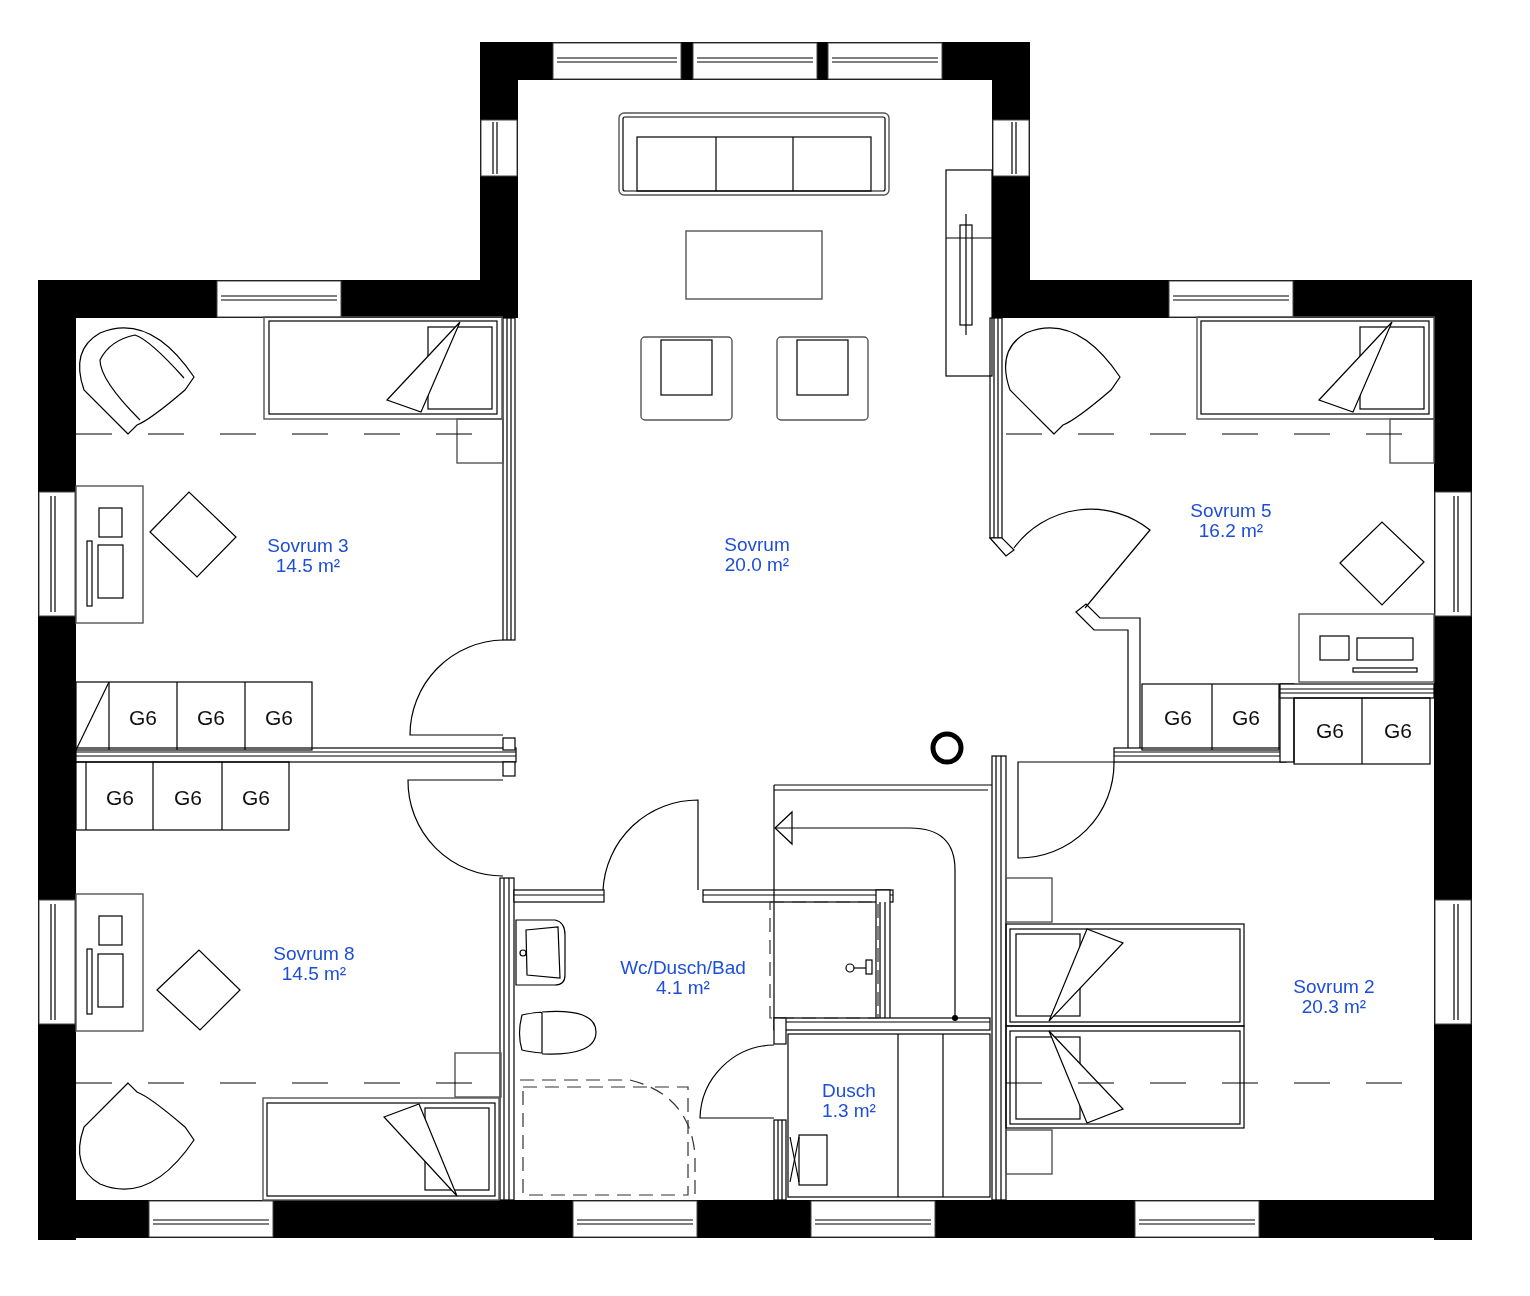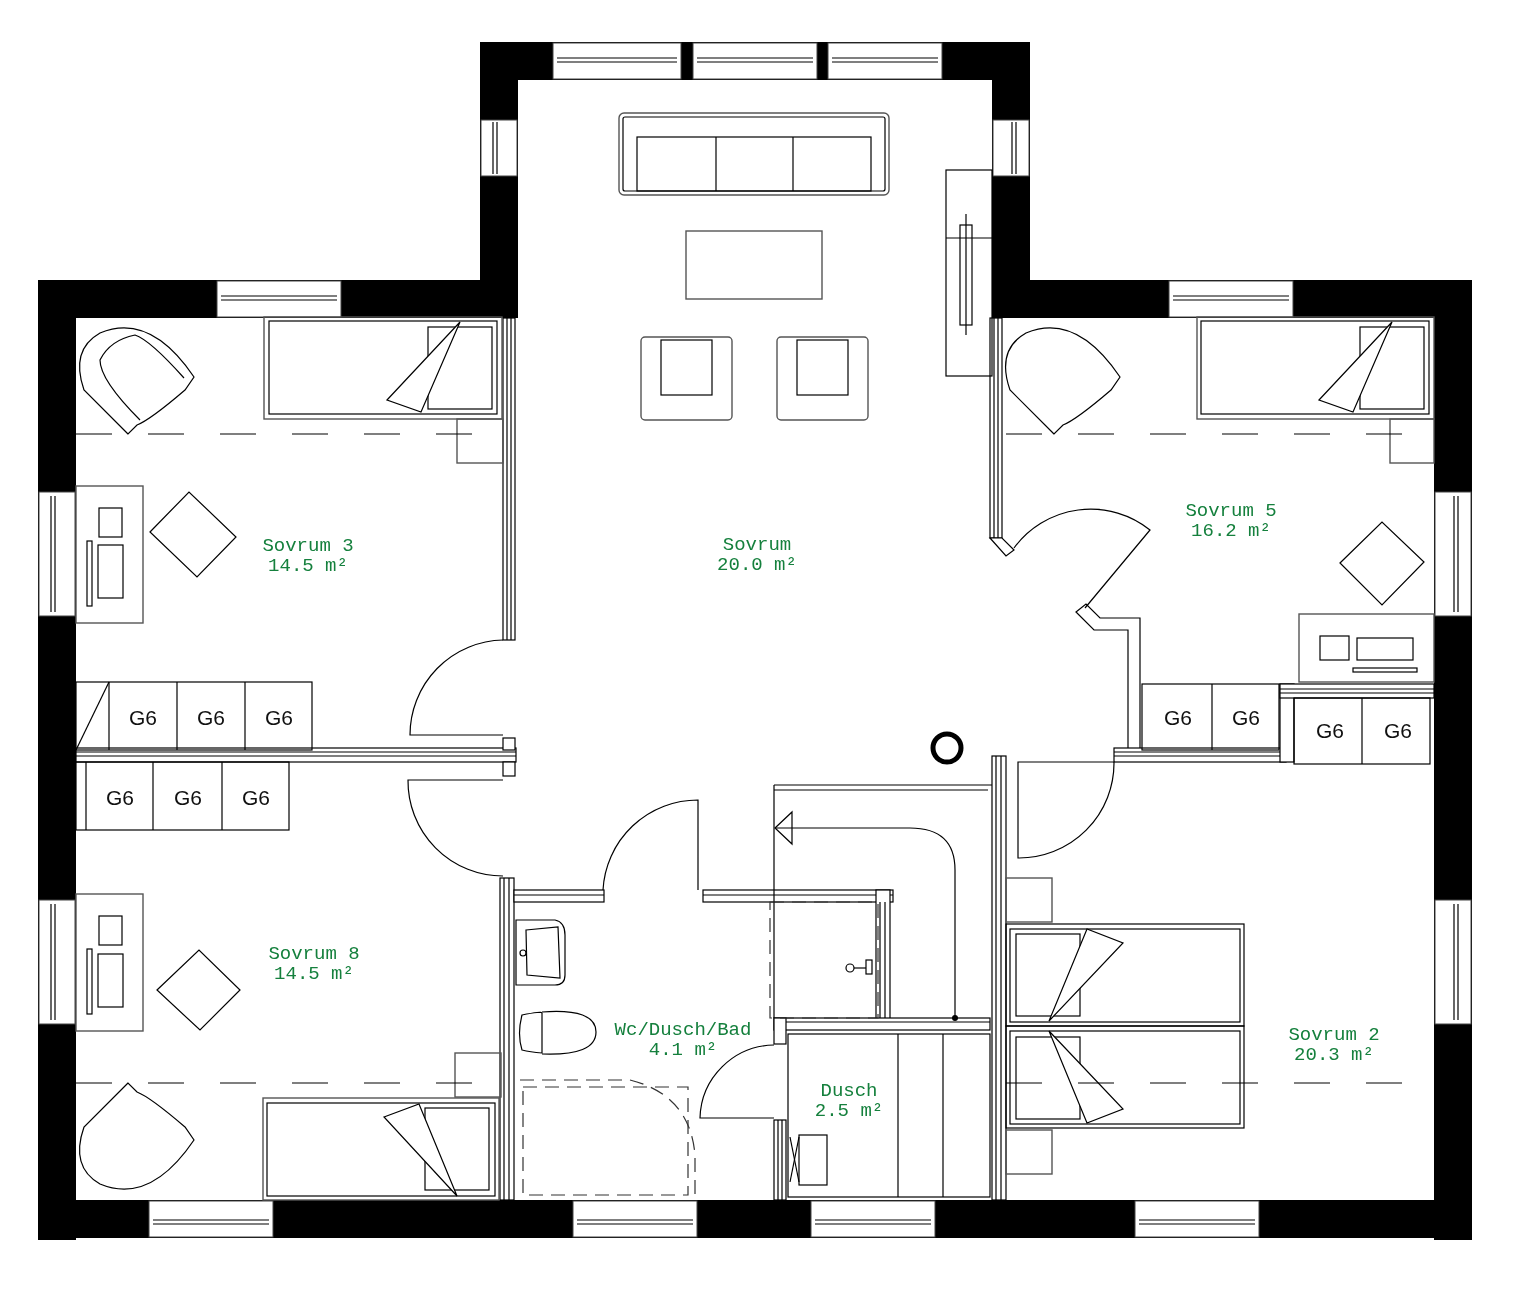"Sovrum 5" .label { color: #15803d -> #1d4ed8; font-family: Liberation Mono, monospace -> none }
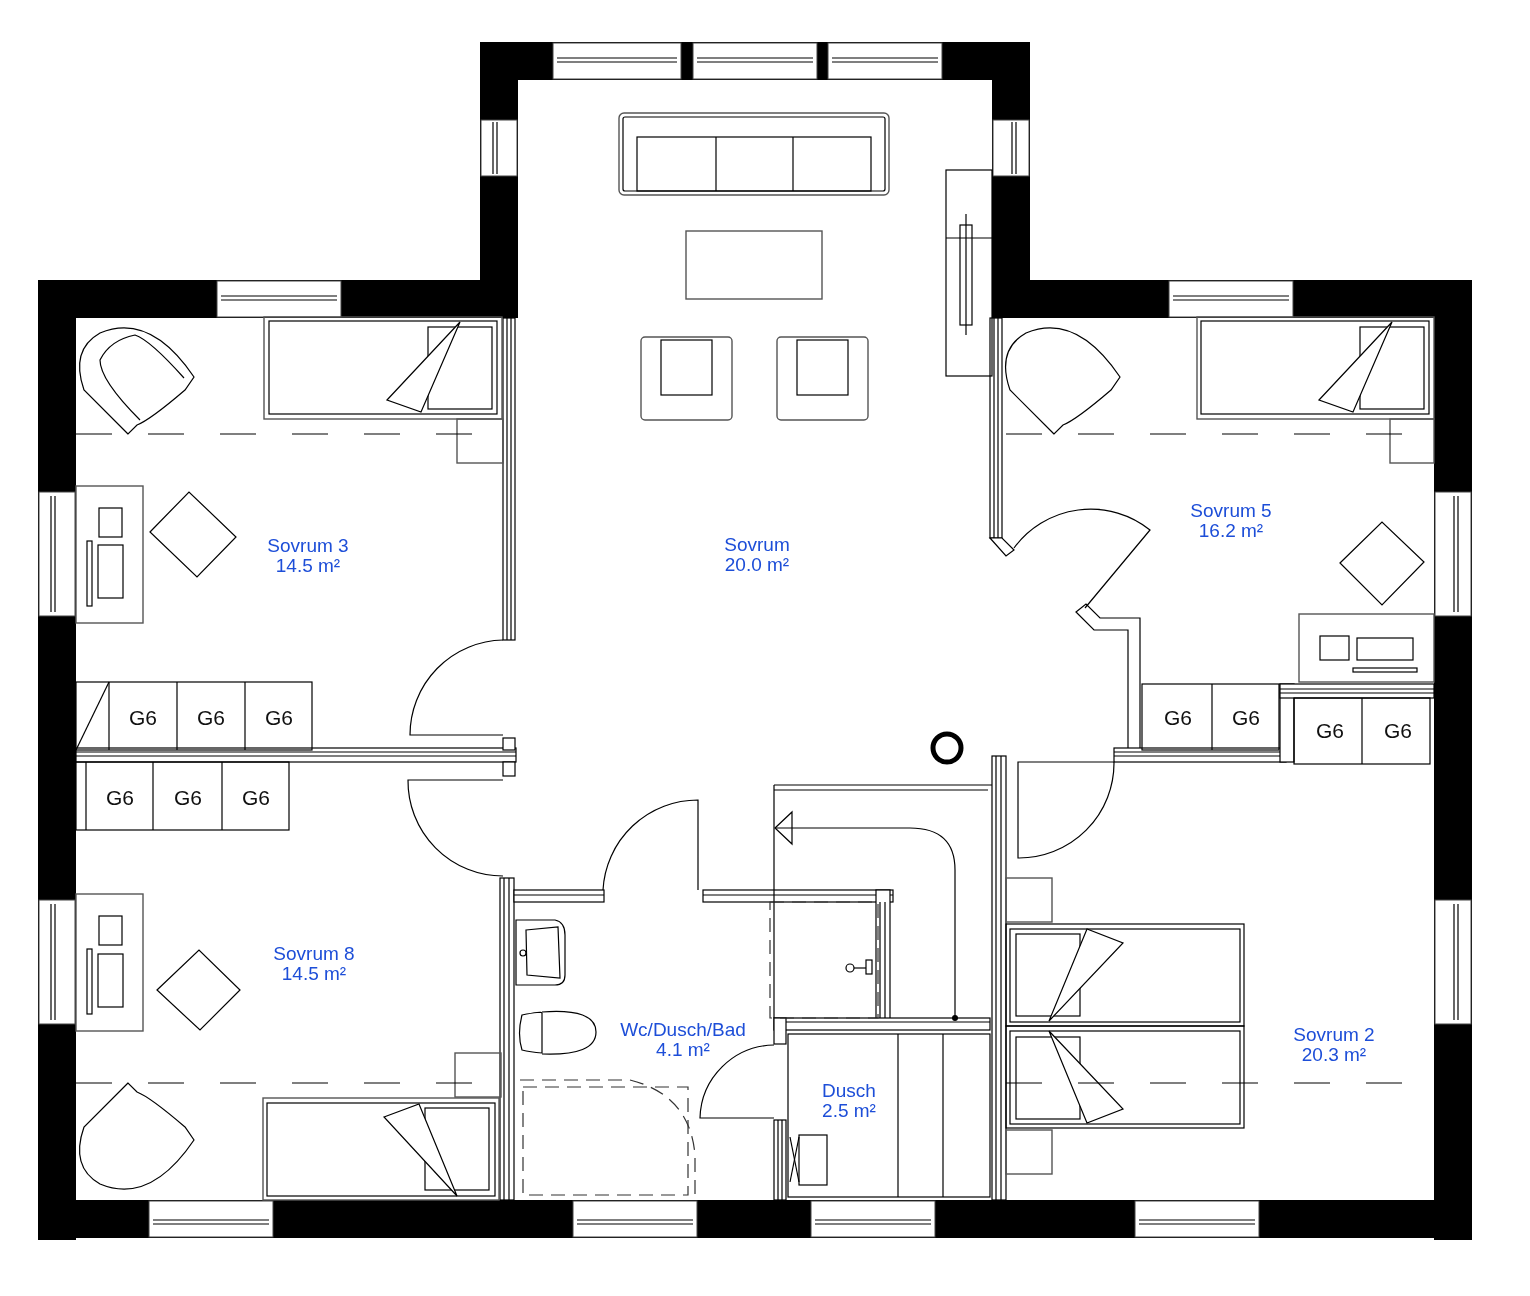"Wc/Dusch/Bad" div.label { top: 1020px -> 958px }
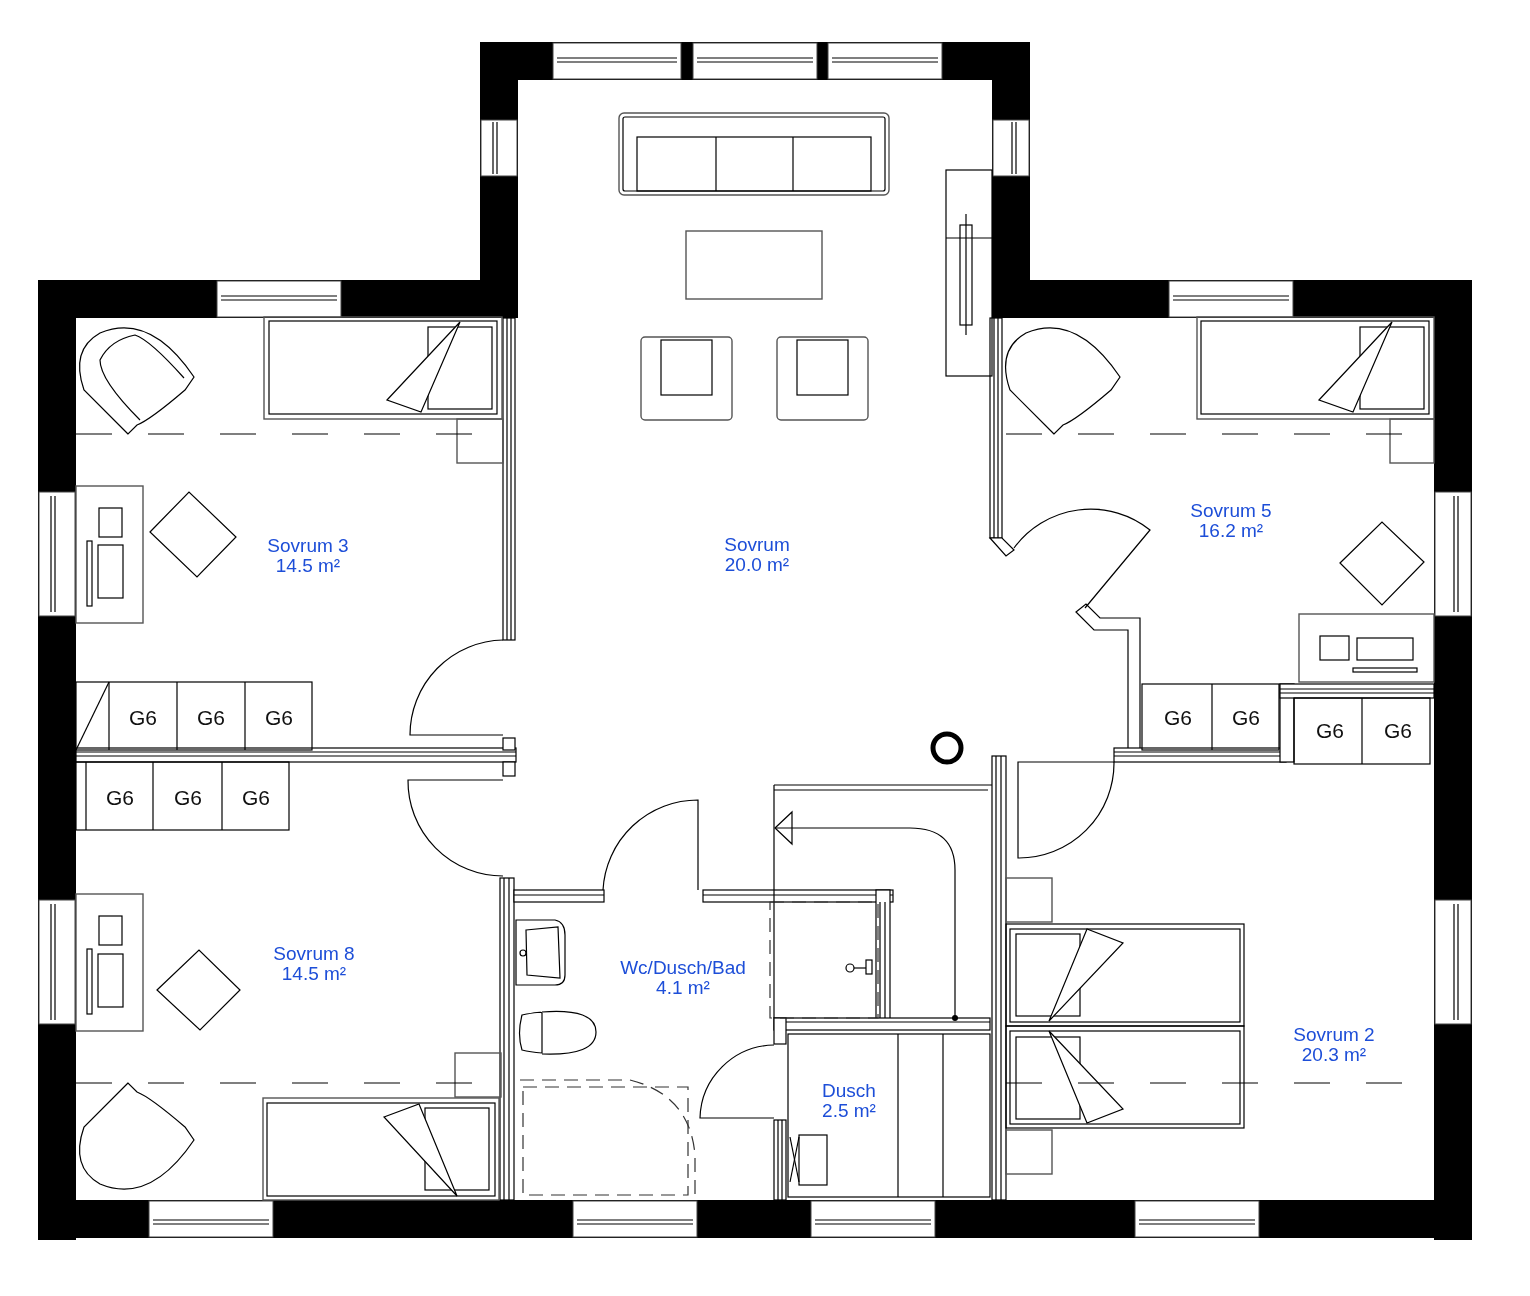"Sovrum 2" div.label { margin-top: 48px -> none }
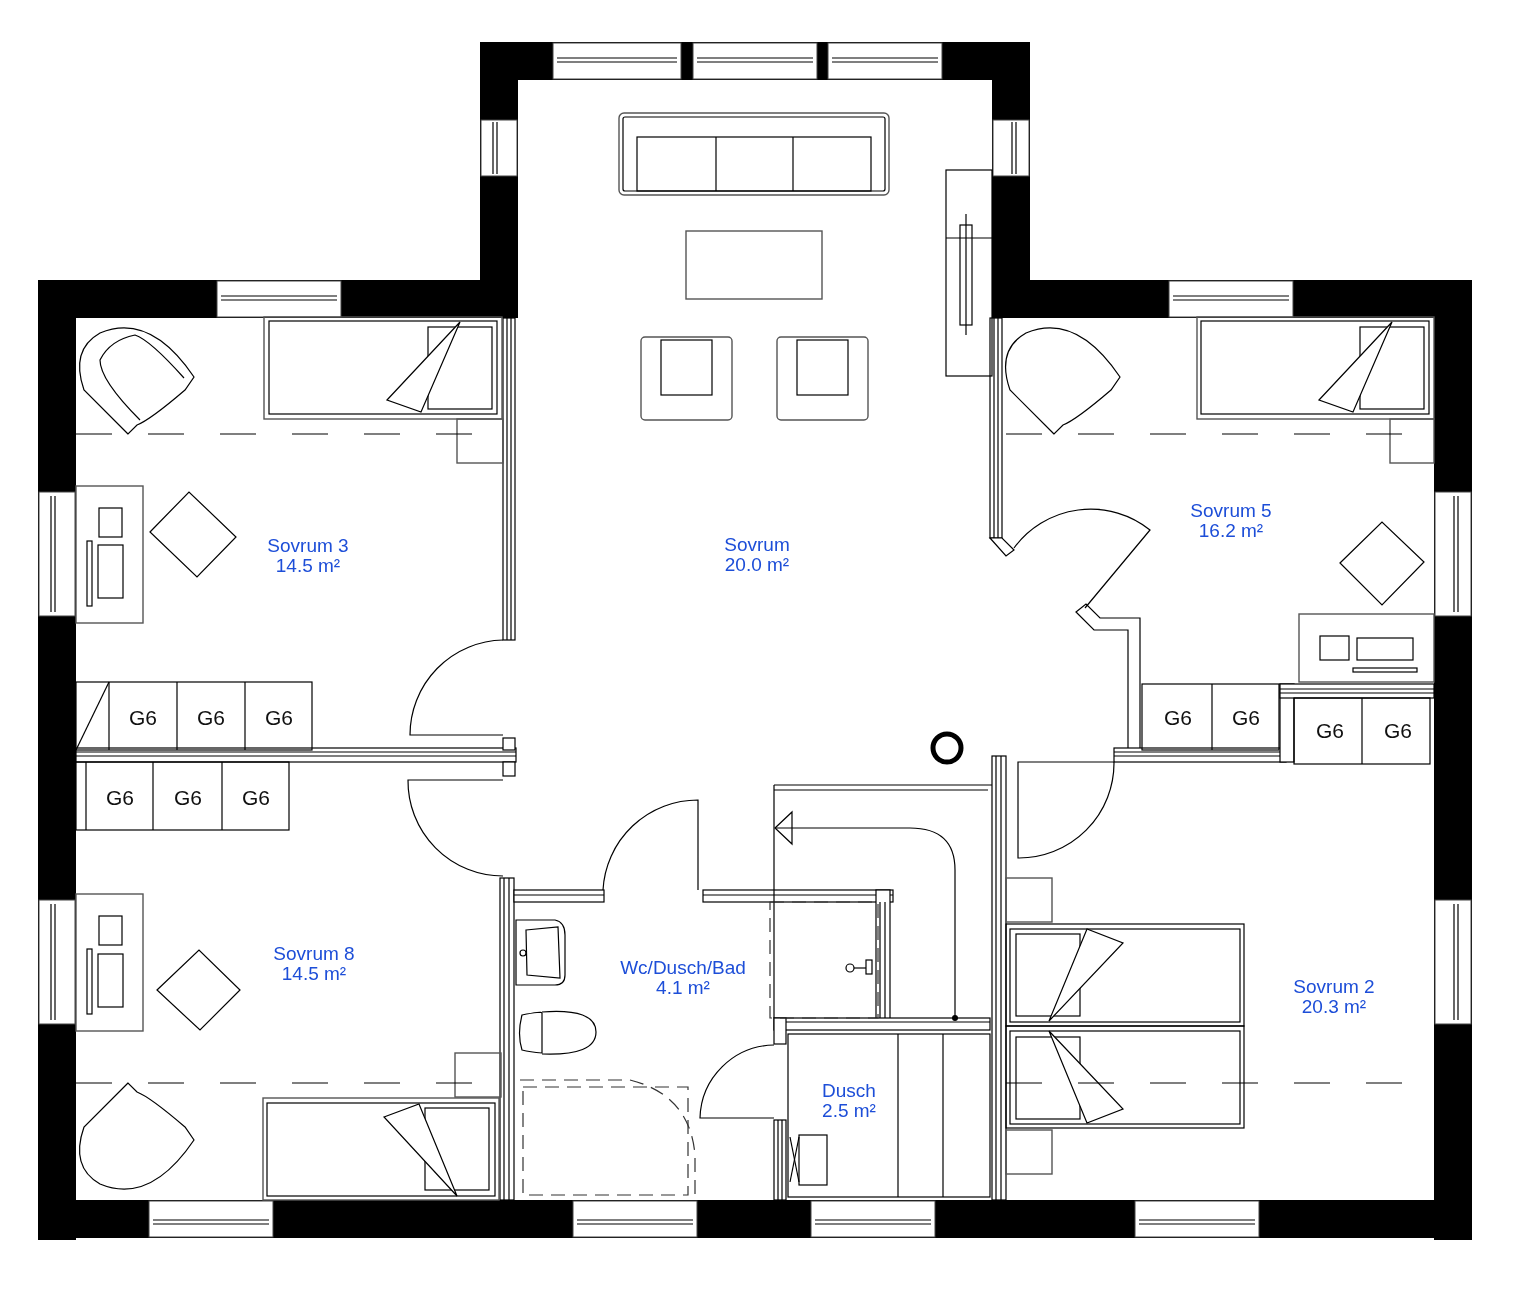"2.5 m²" div { text: 2.5 -> 1.3 }
